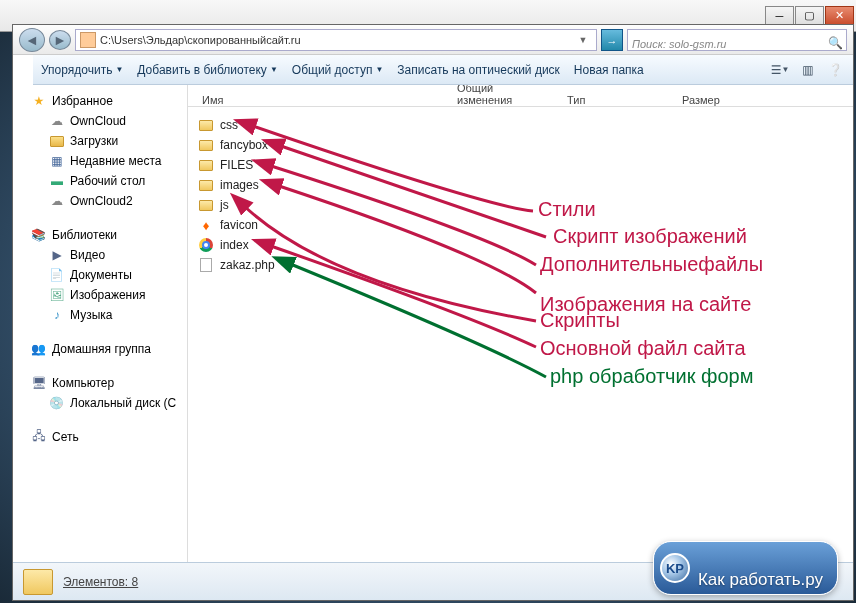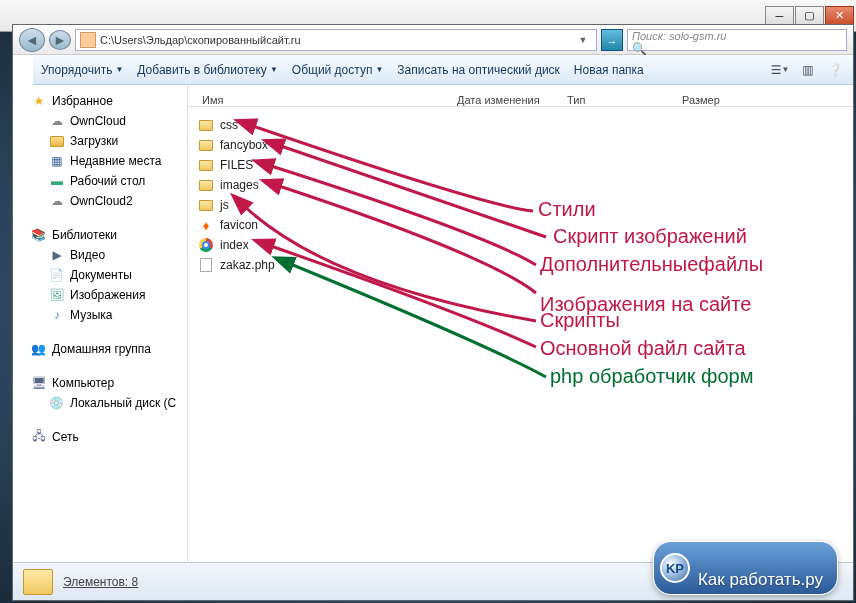"Поиск: solo-gsm.ru" .search-box { align-items: flex-start -> flex-end; flex-direction: column -> none }
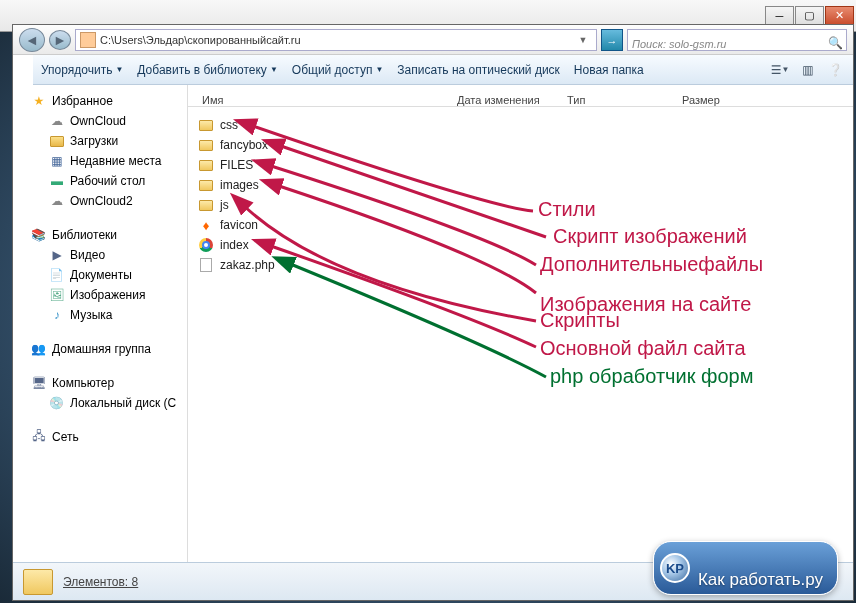"Дата изменения" div.col-h { text: Дата -> Общий }
